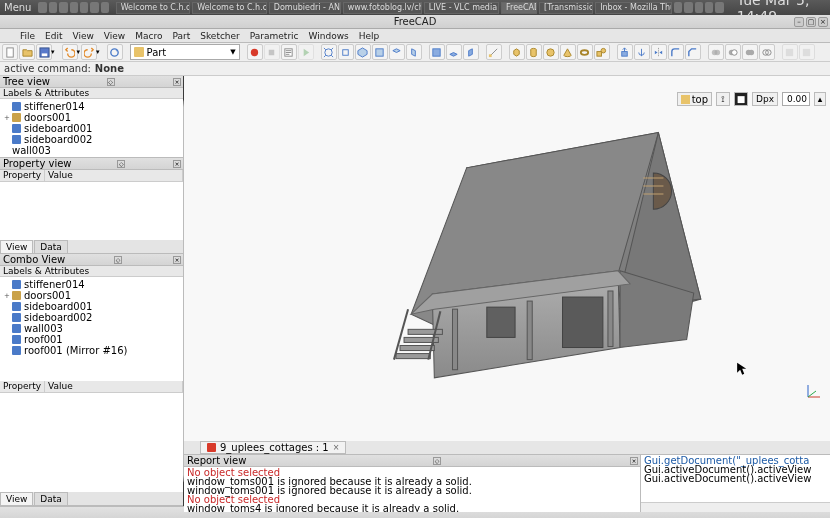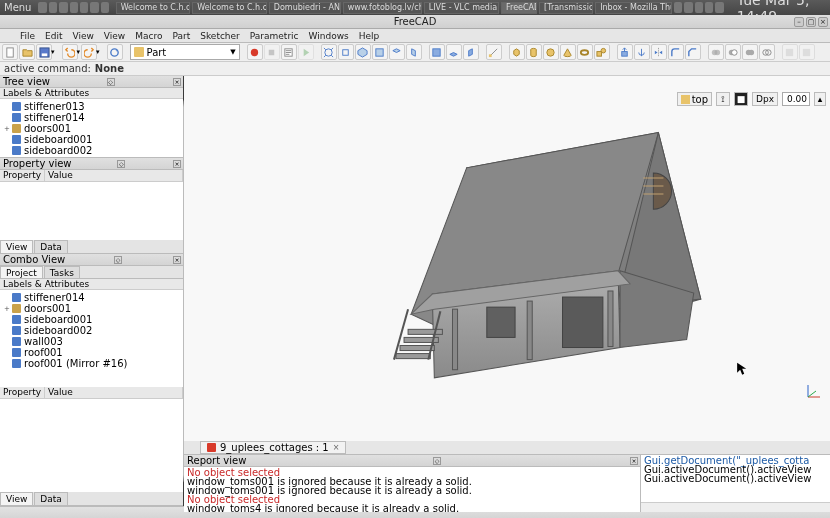"stiffener013" div.tree-item { html: <div> <span></span> <span></span> <span>stiffener013</span> </div> -> none }
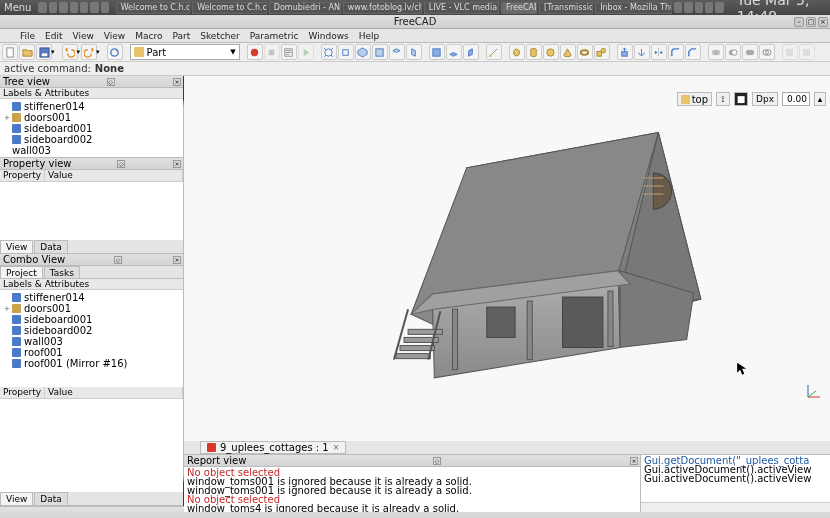"Project" div.tabs { html: <div> <div>Project</div> <div>Tasks</div> </div> -> none }
